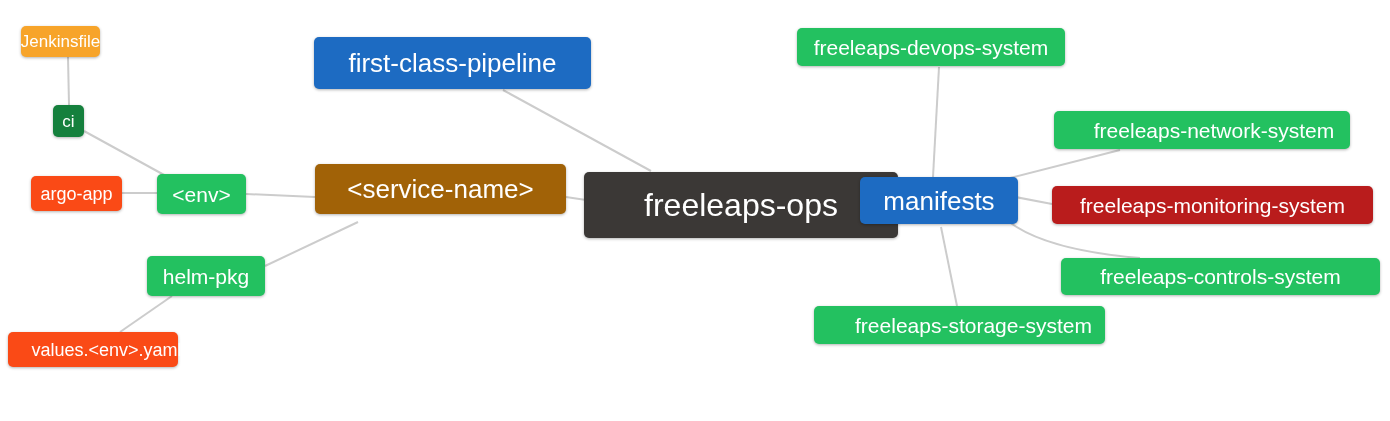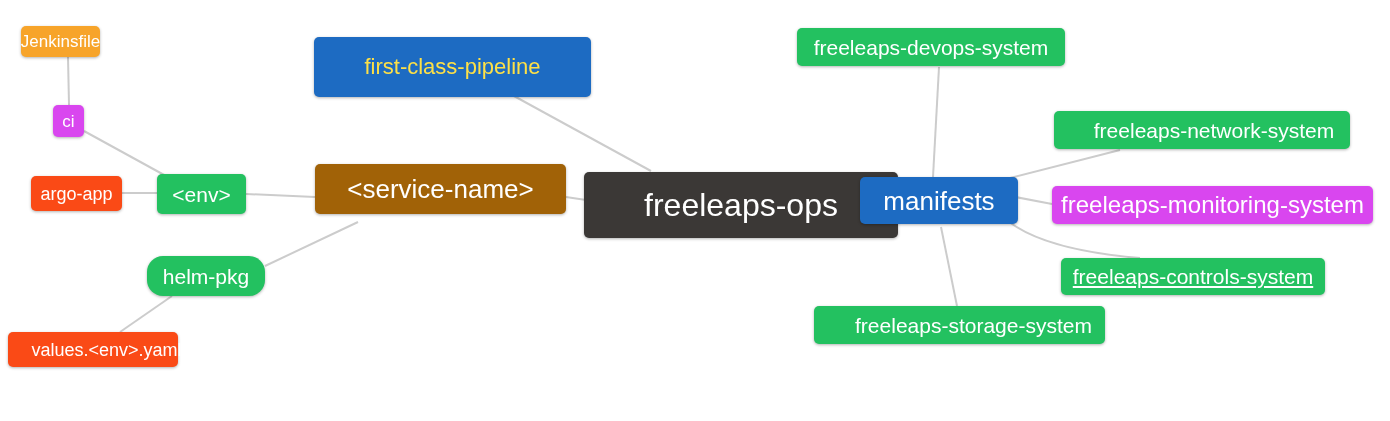"first-class-pipeline" div.node { color: #fde047 -> #ffffff; font-size: 22px -> 26px; height: 60px -> 52px }
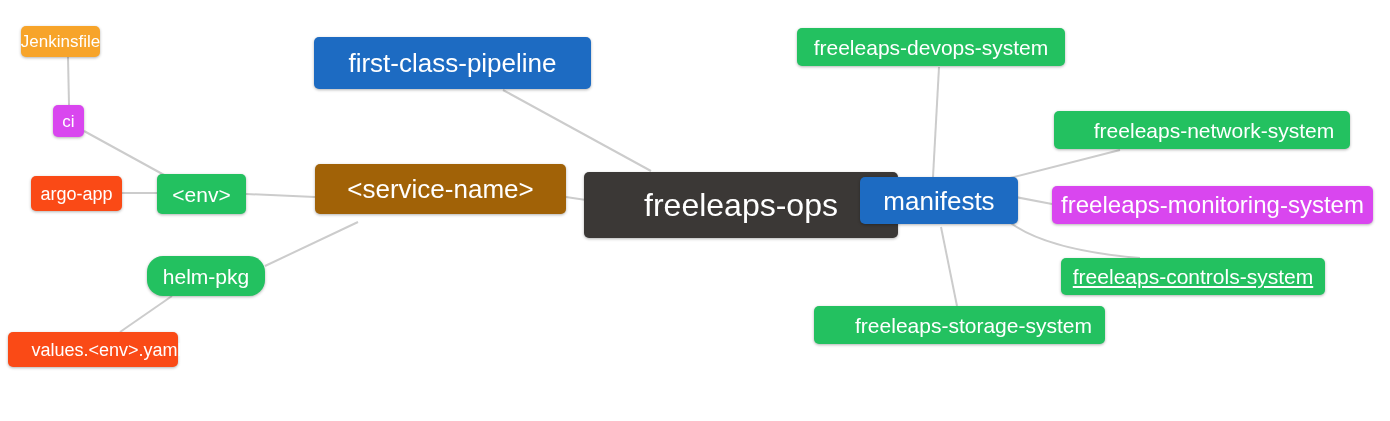"ci" div.node { background: #d946ef -> #15803d }
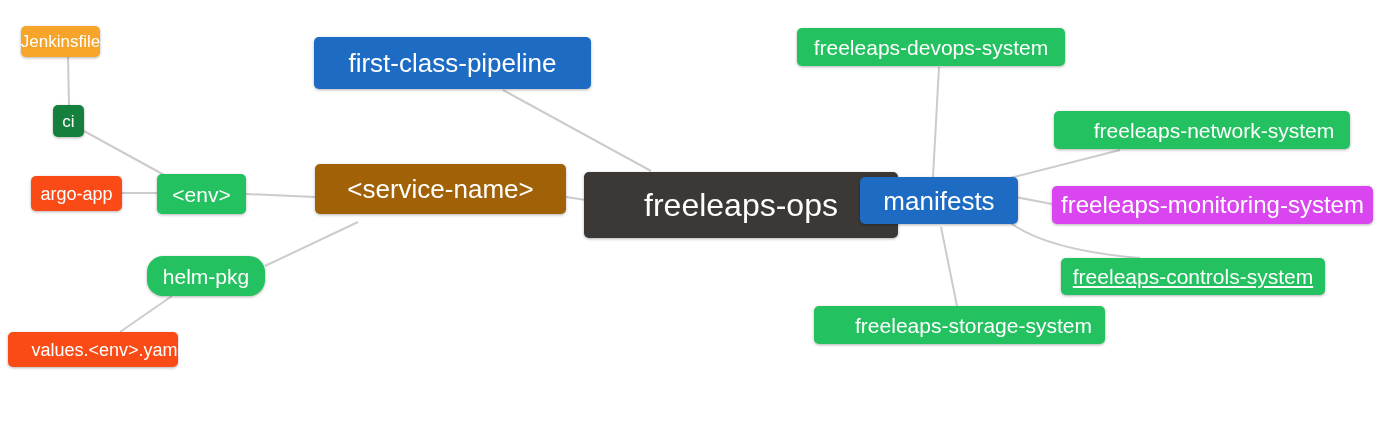"freeleaps-monitoring-system" div.node { background: #d946ef -> #b91c1c; font-size: 24px -> 21px }
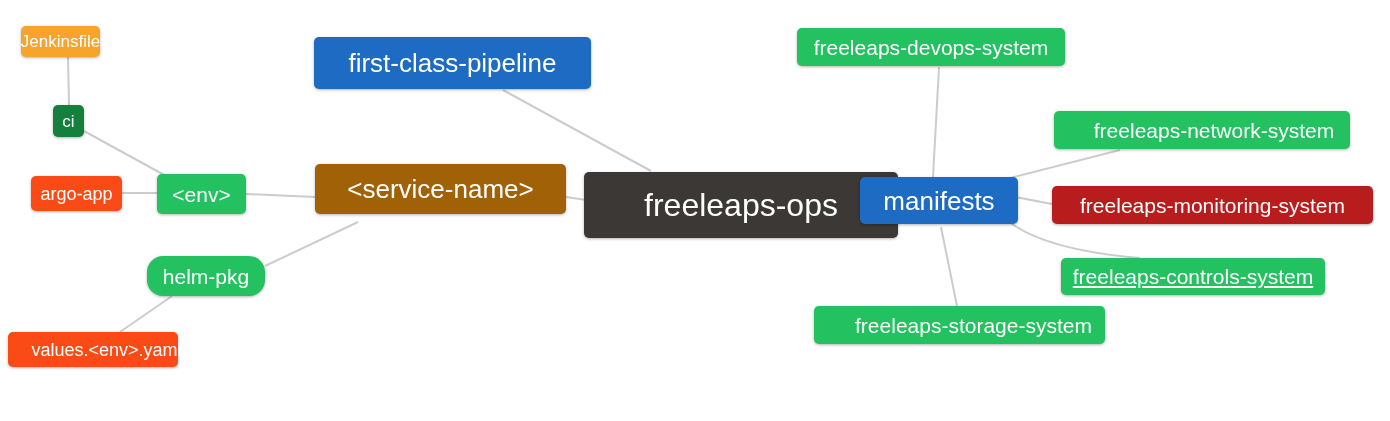"helm-pkg" div.node { border-radius: 16px -> none }
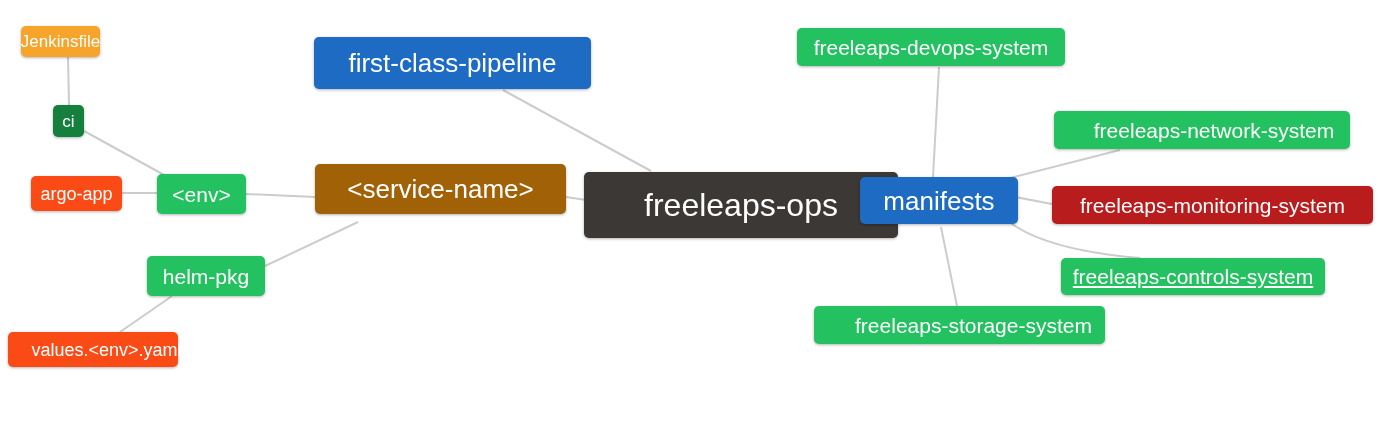"freeleaps-controls-system" div.node { text-decoration: underline -> none; width: 264px -> 319px }
